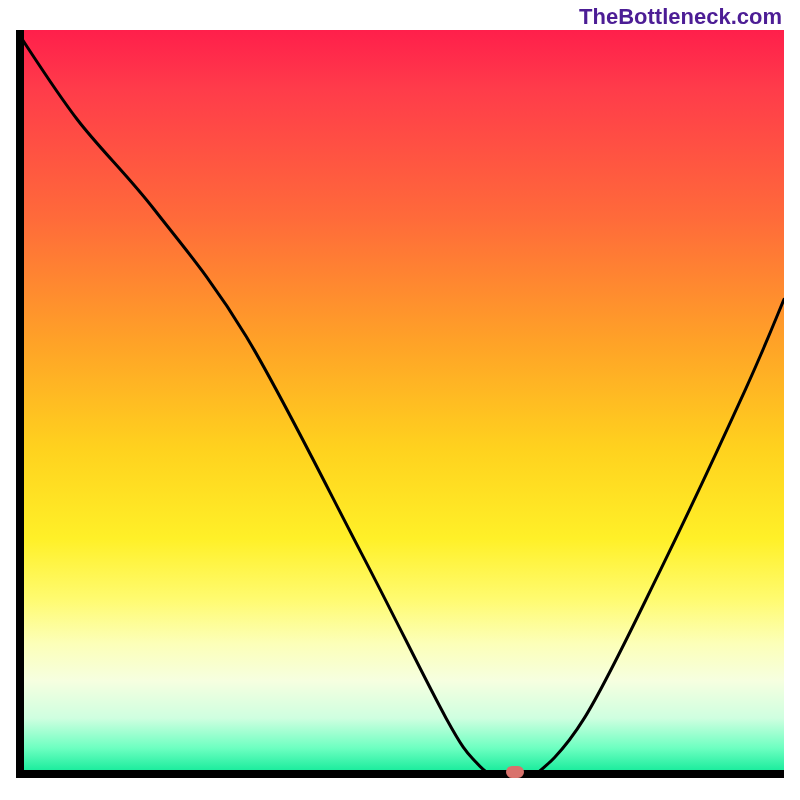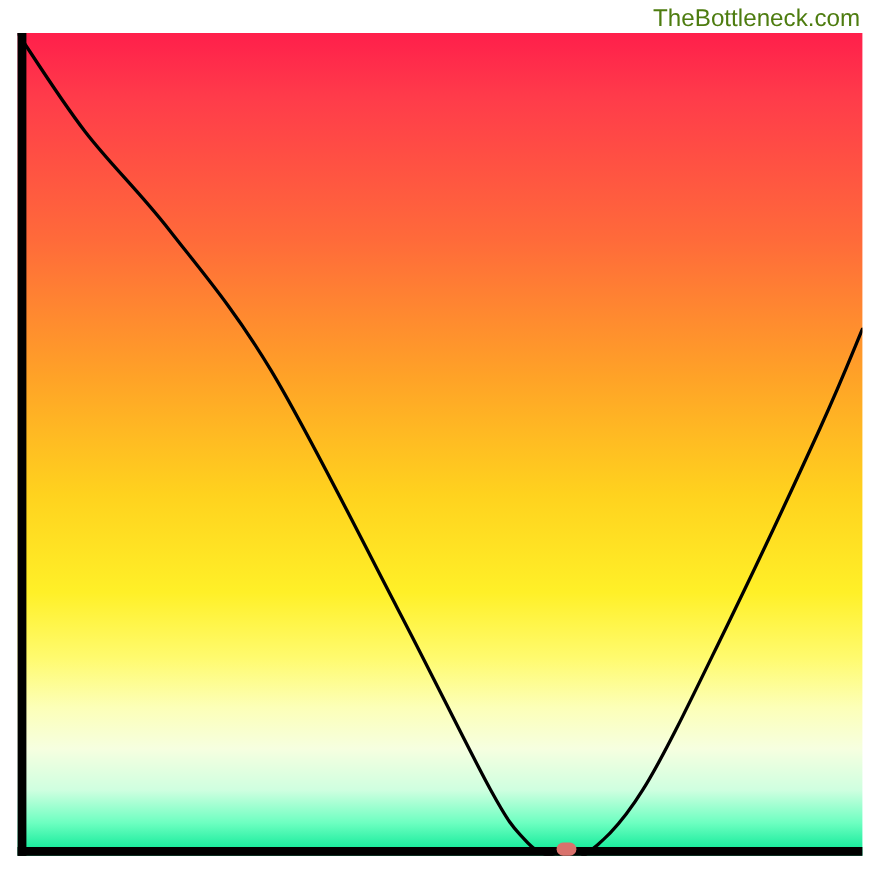"TheBottleneck.com" .watermark { color: #4d7c0f -> #4c1d95; font-weight: normal -> bold }
